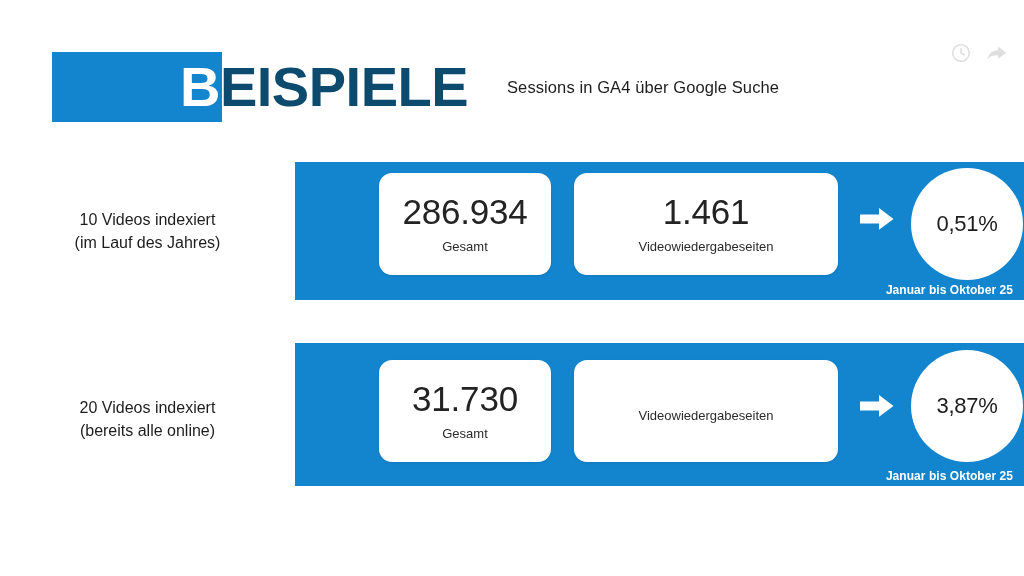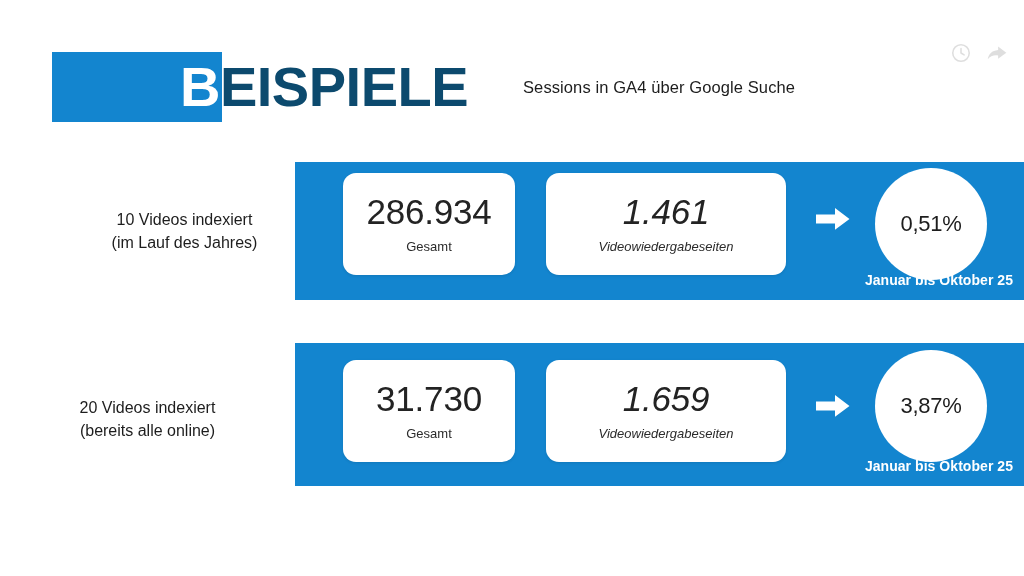"Sessions in GA4 über Google" .header-subtitle { margin-left: 16px -> none }
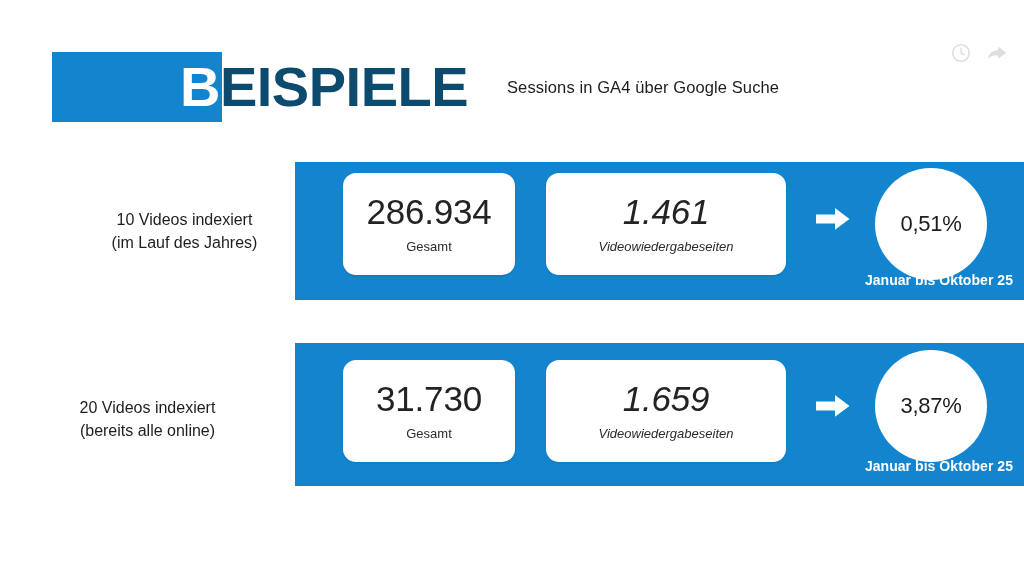"10 Videos indexiert" .row-caption-1 { padding-left: 37px -> none }
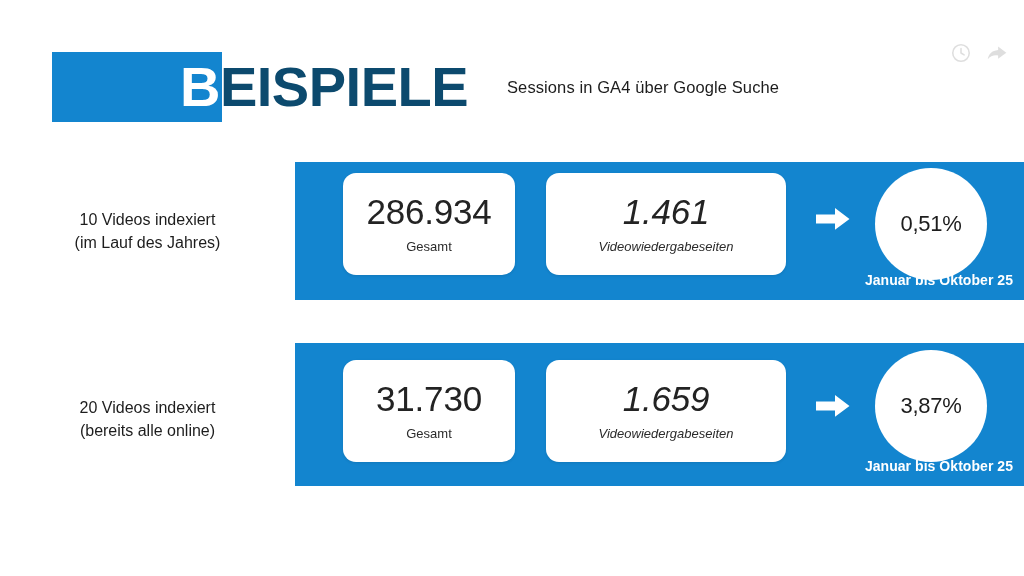"286.934" .panel-inner { gap: 8px -> none; padding-left: 48px -> 84px }
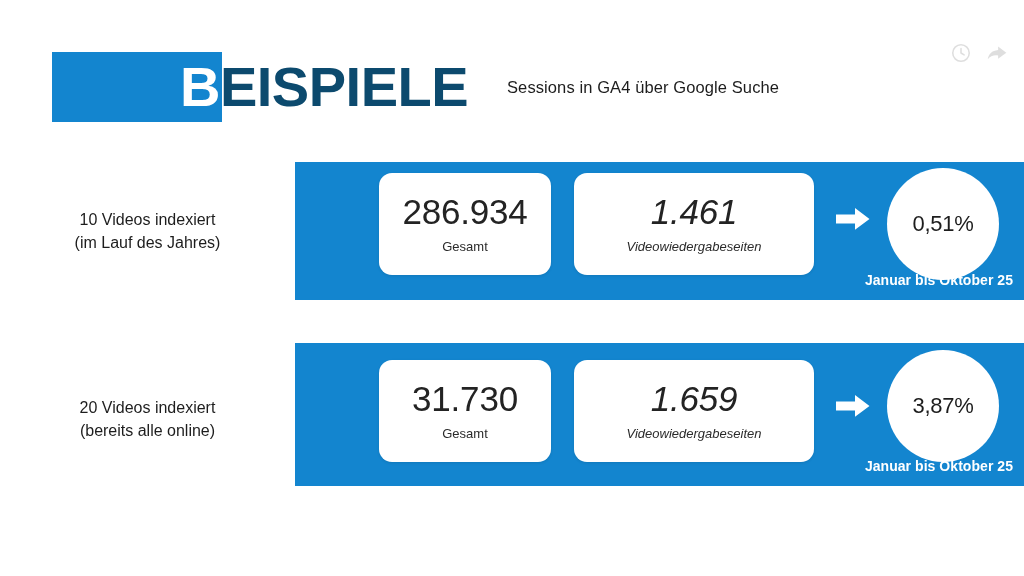"1.461" .stat-card.card-pages { font-style: italic -> none; width: 240px -> 264px }
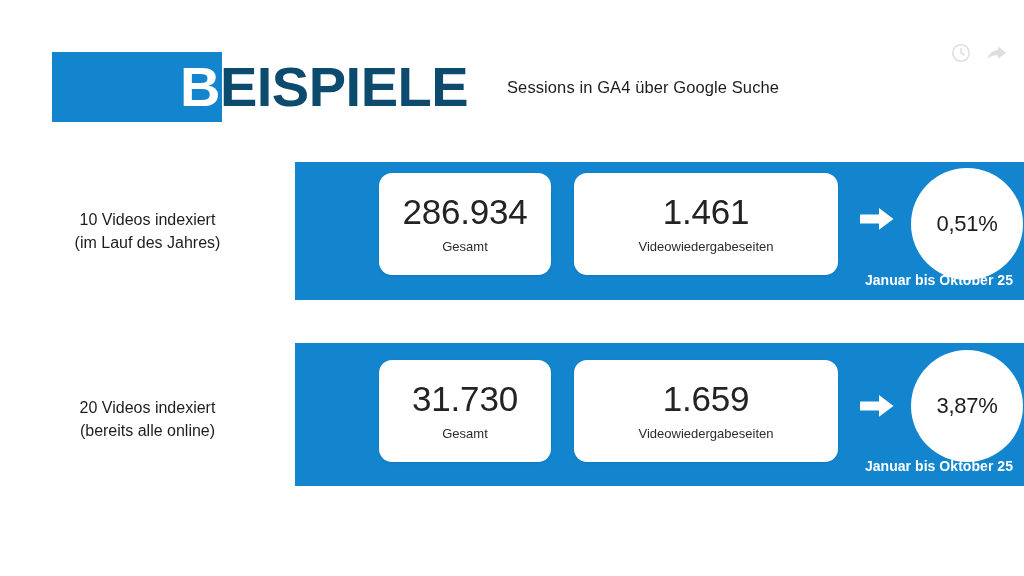"Januar bis Oktober 25" .panel-footnote { bottom: 12px -> 3px; font-size: 14px -> 12px }
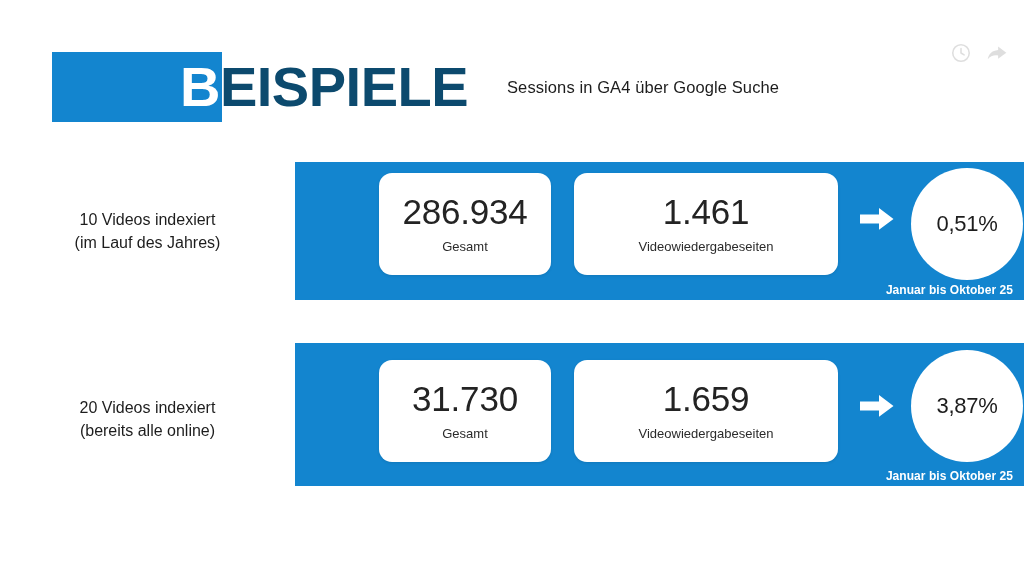"1.659" div.stat-value { html: <div>1.659</div> -> none }
